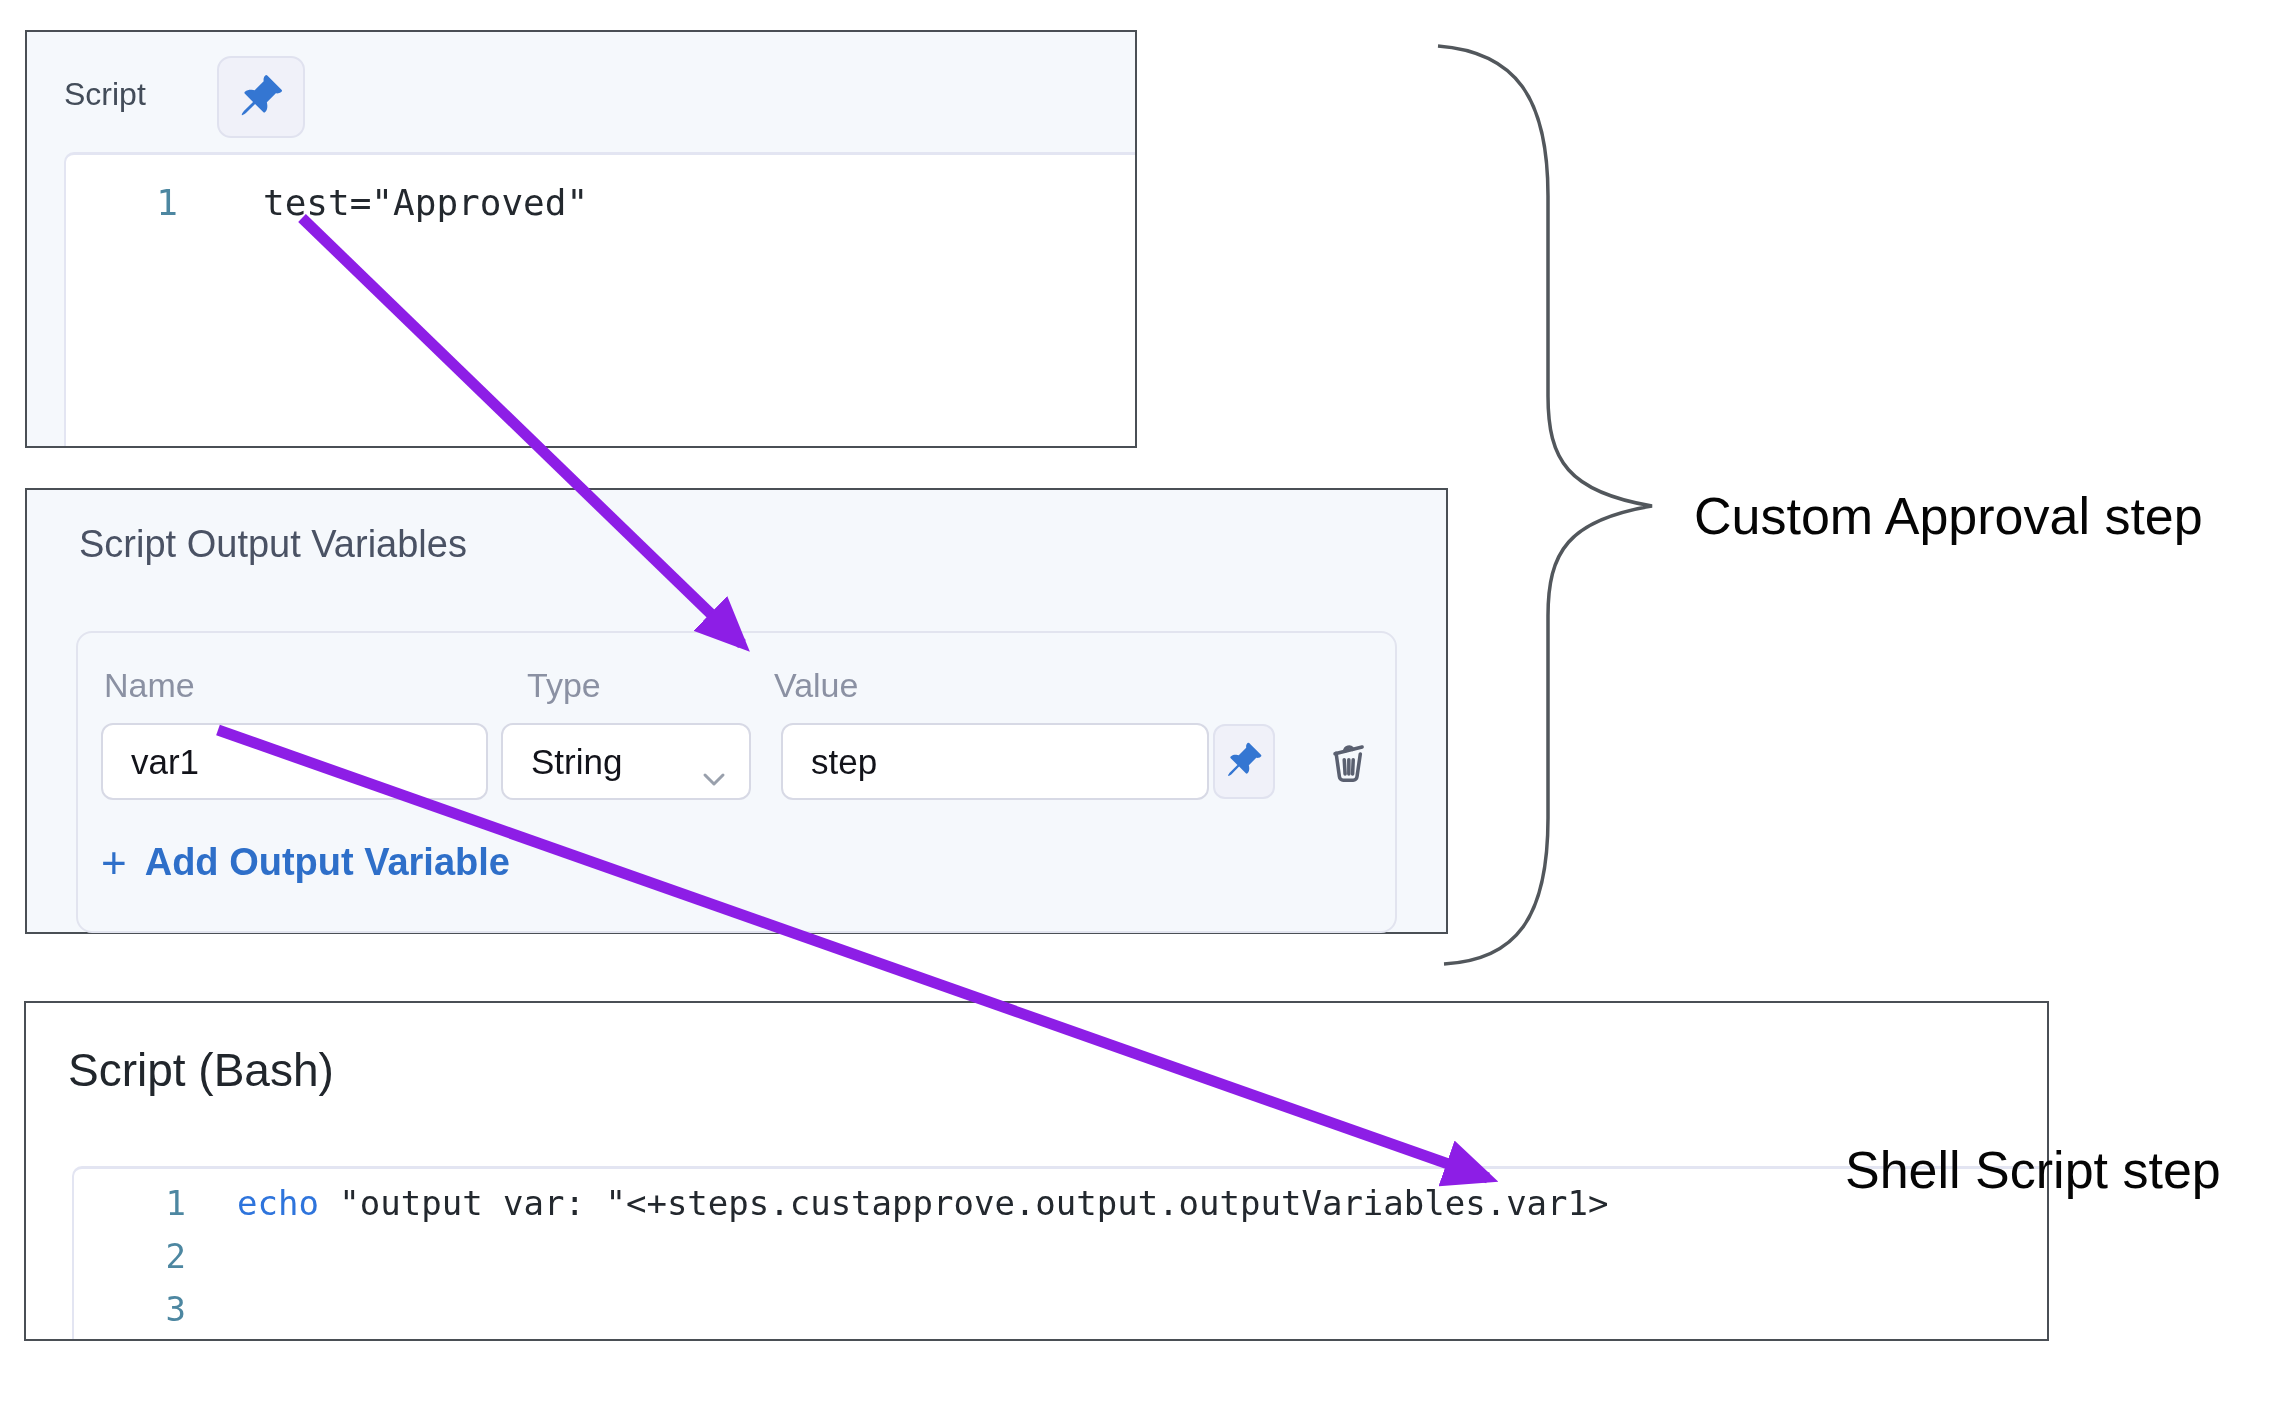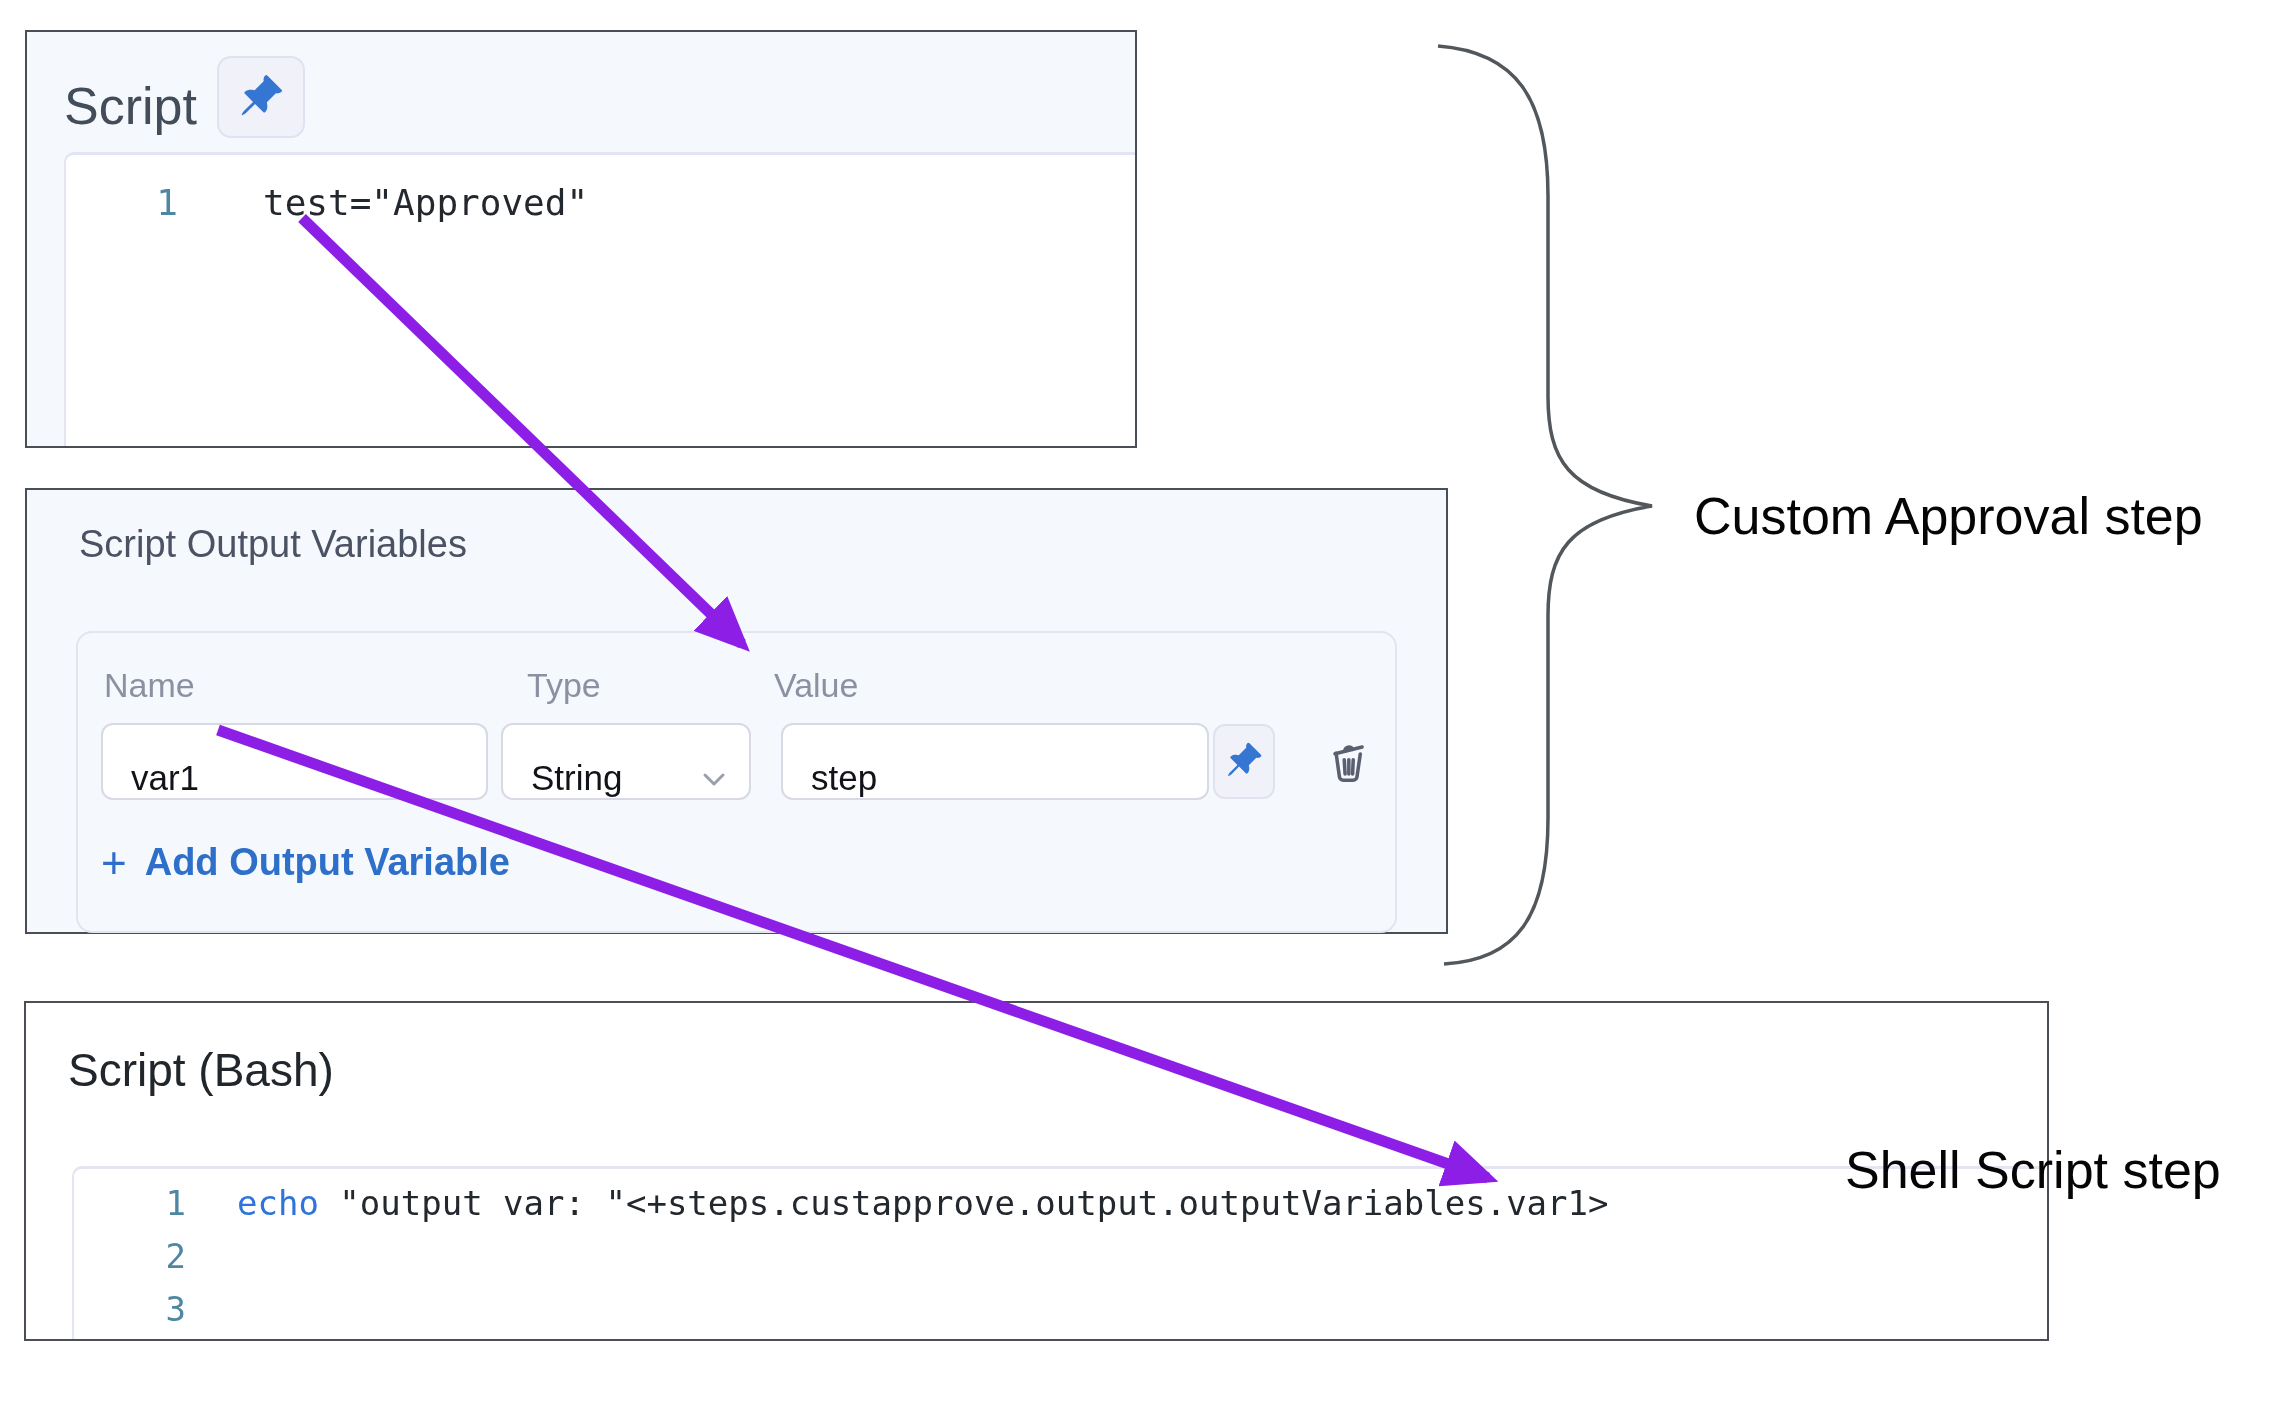"Script" .p1-title { font-size: 52px -> 32px }
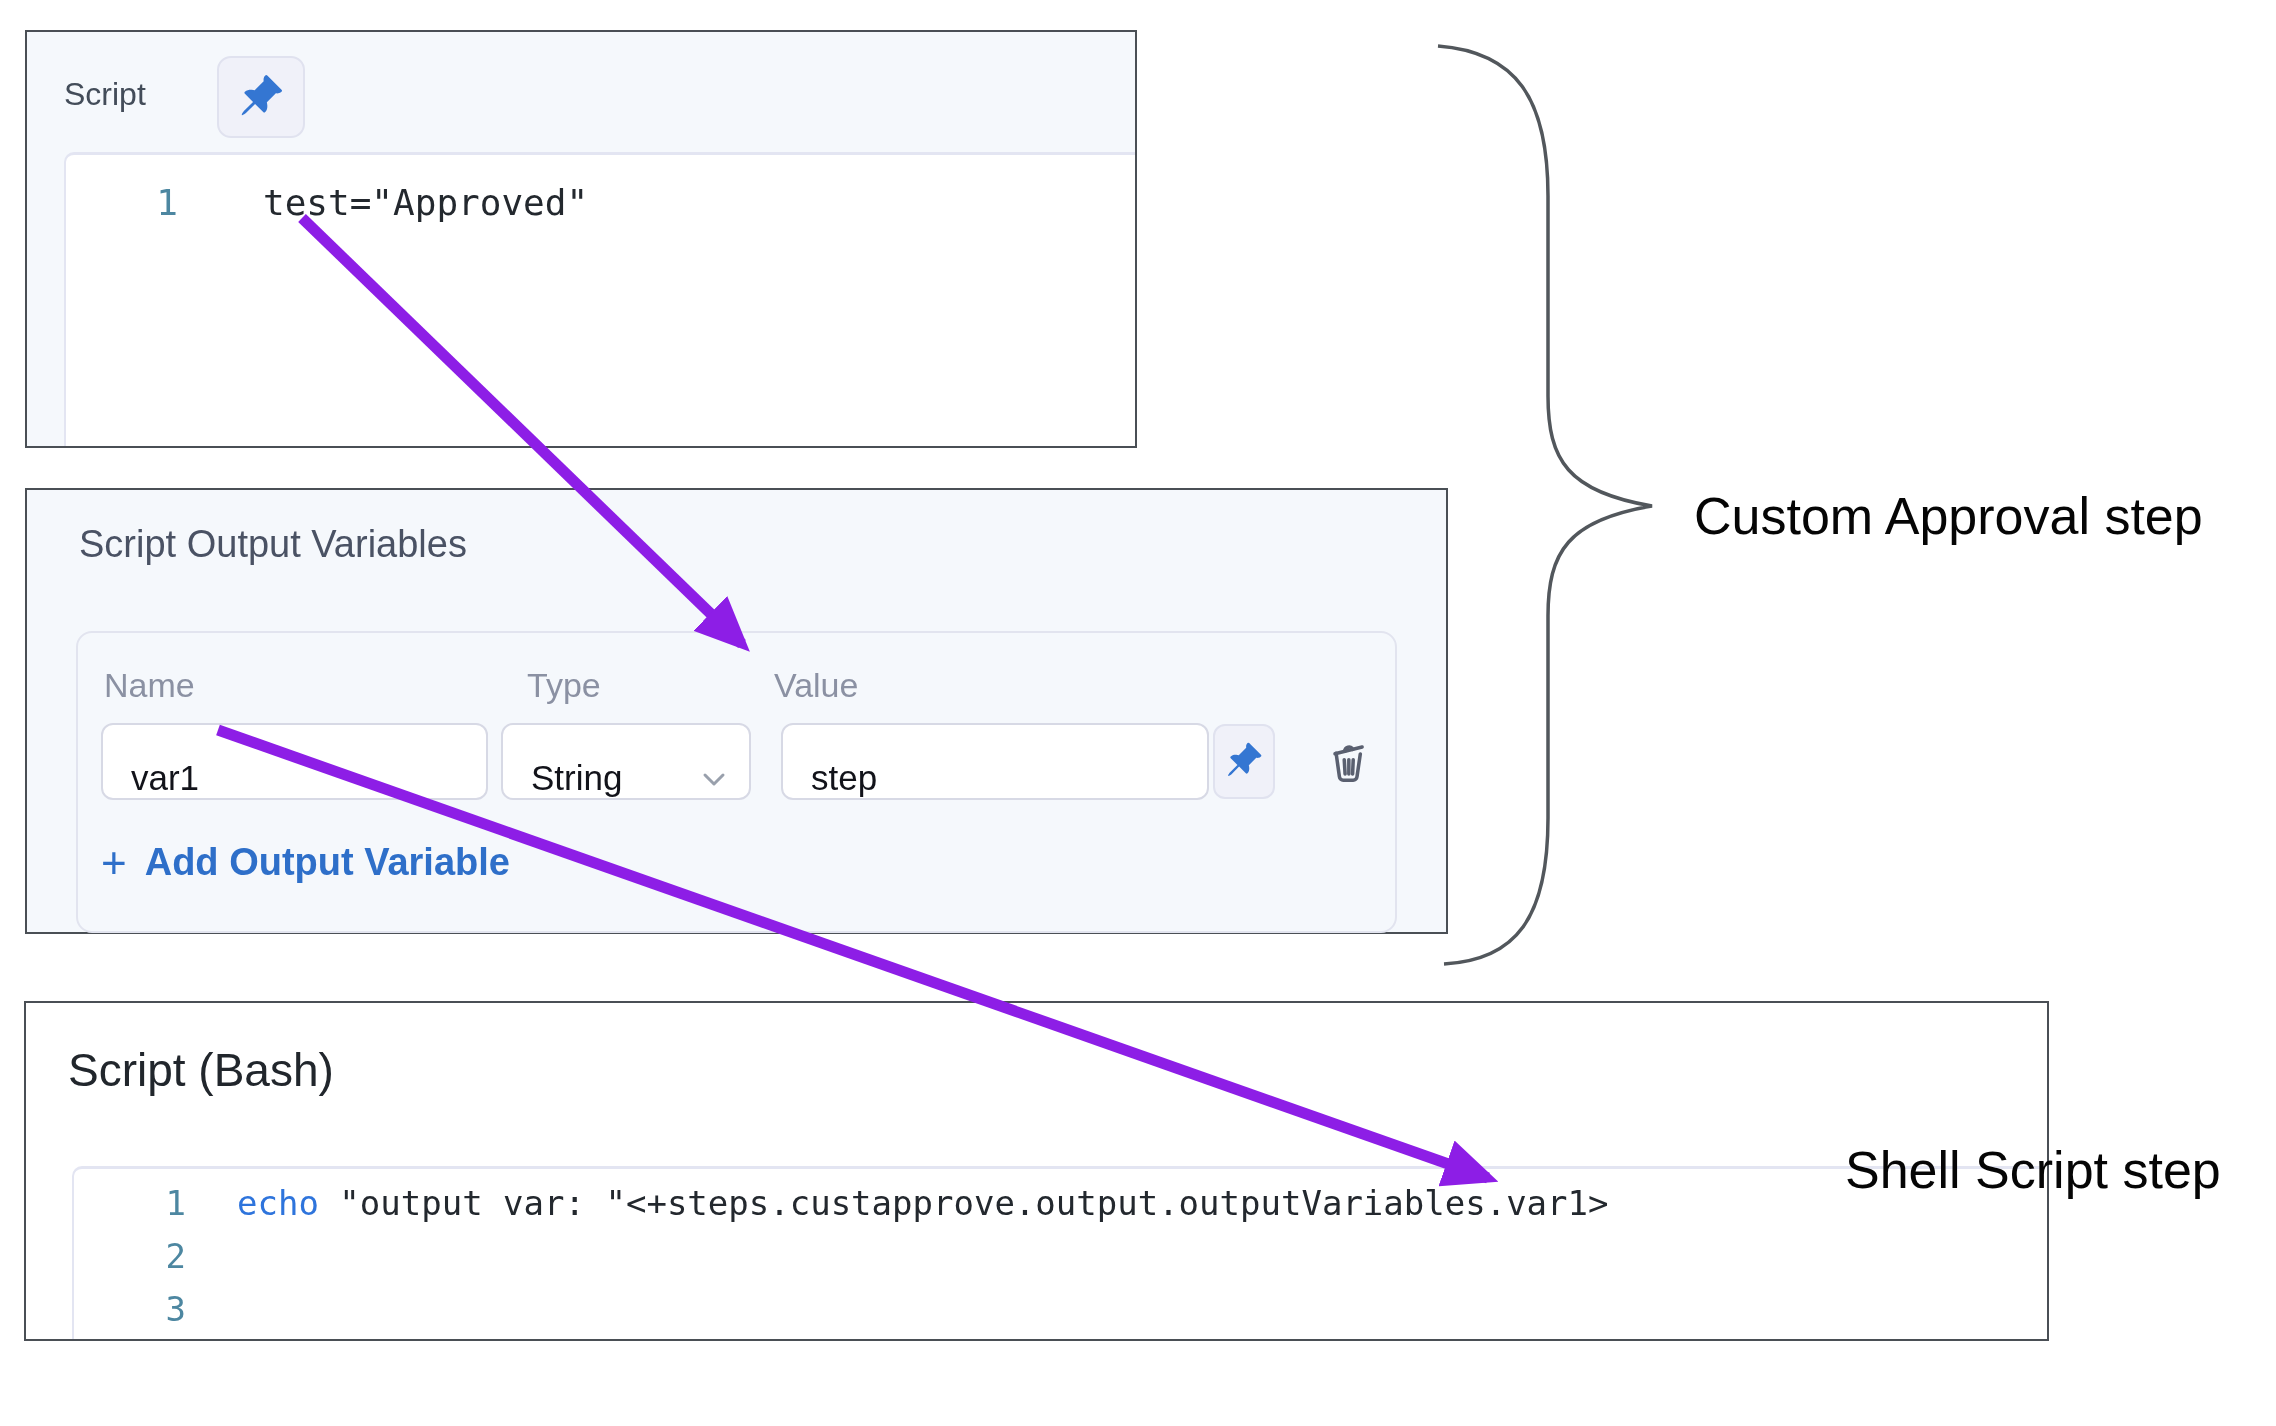"var1" .field { align-items: flex-end -> center }
